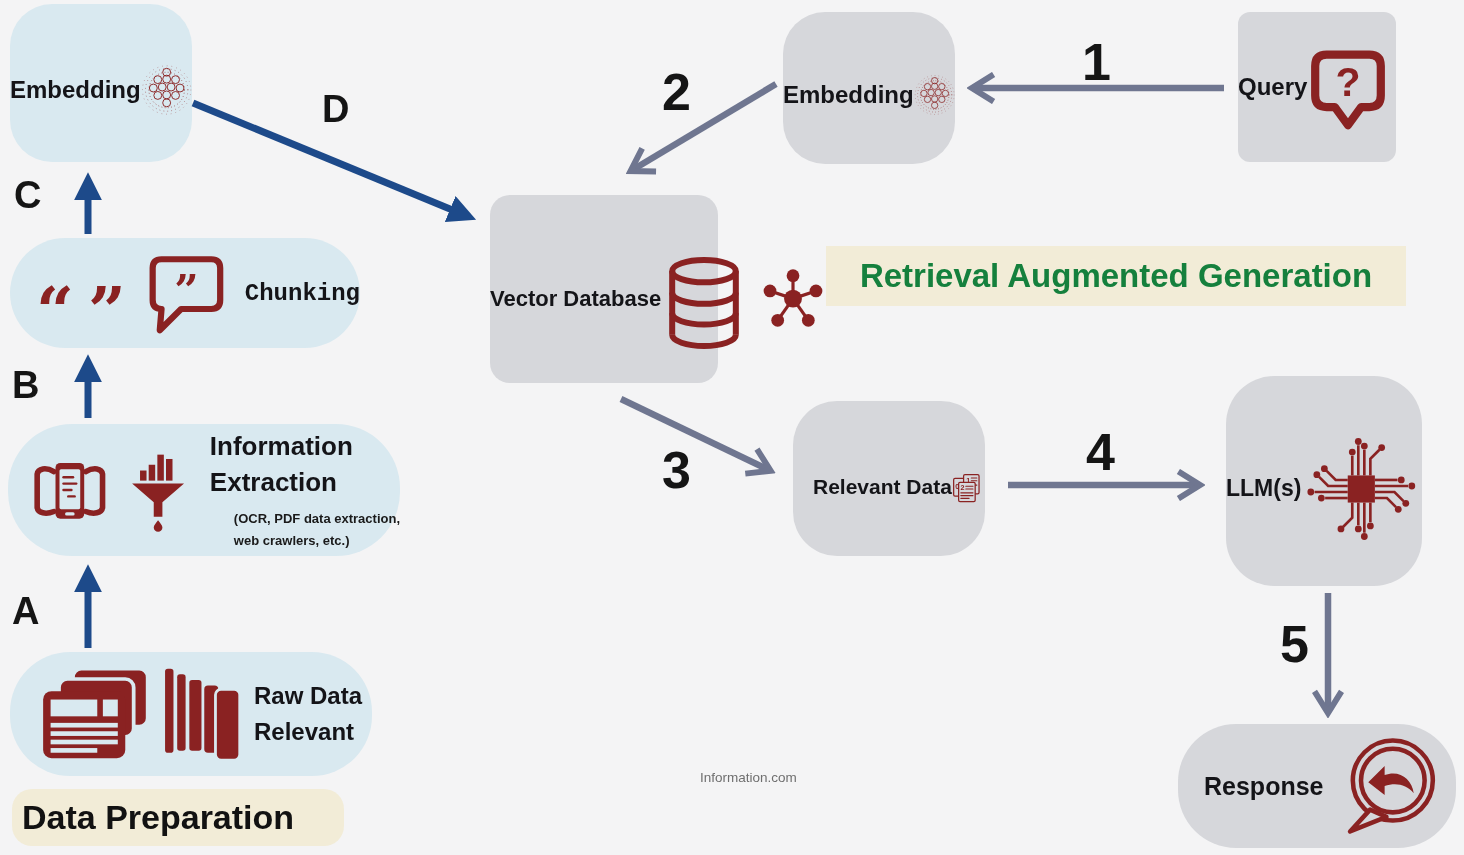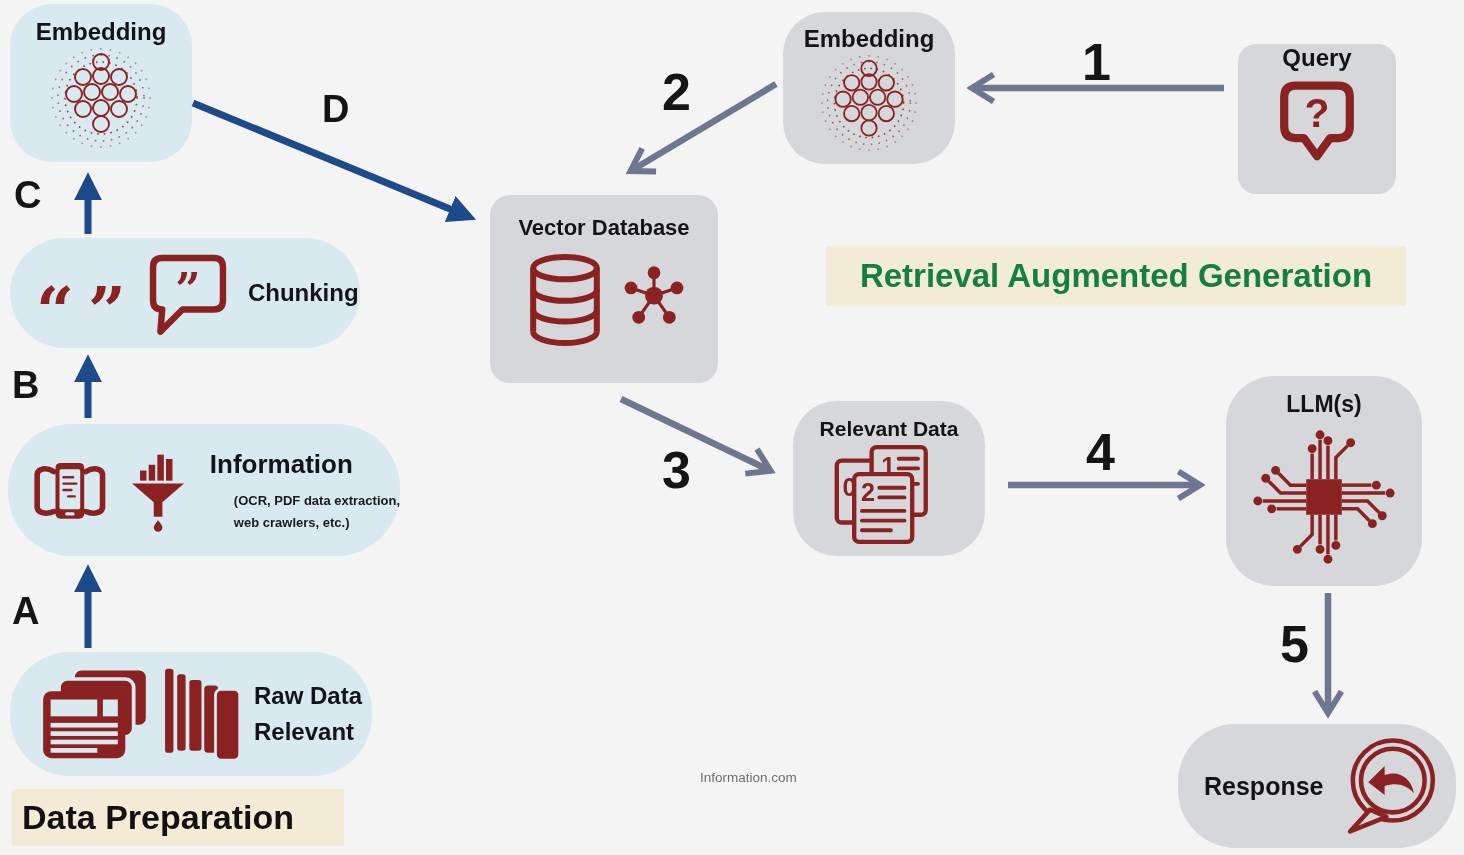"Embedding" .col { flex-direction: column -> row }
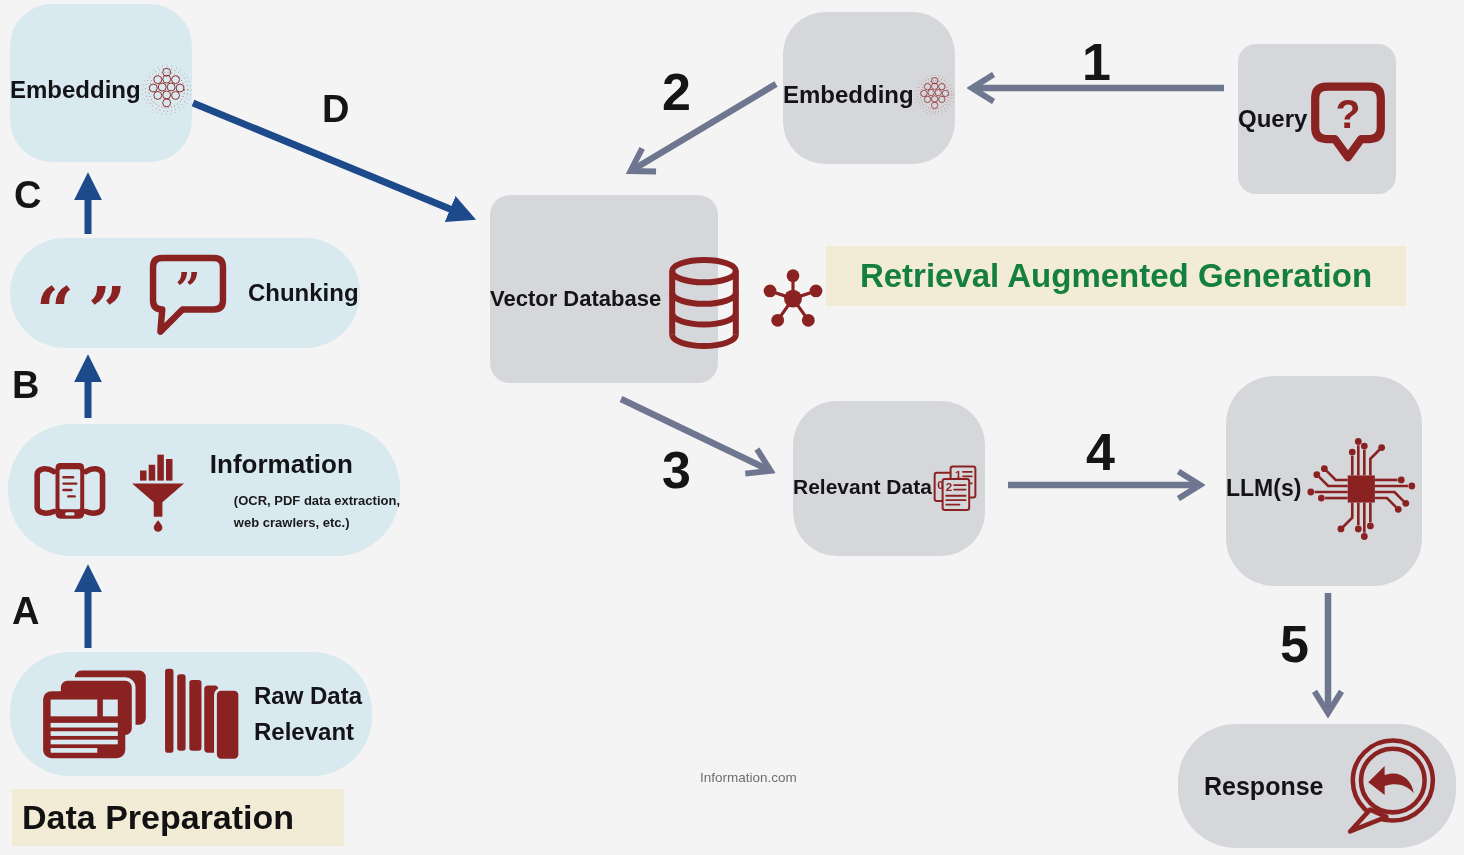"Query" div.node { border-radius: 18px -> 12px; margin-top: 32px -> none }
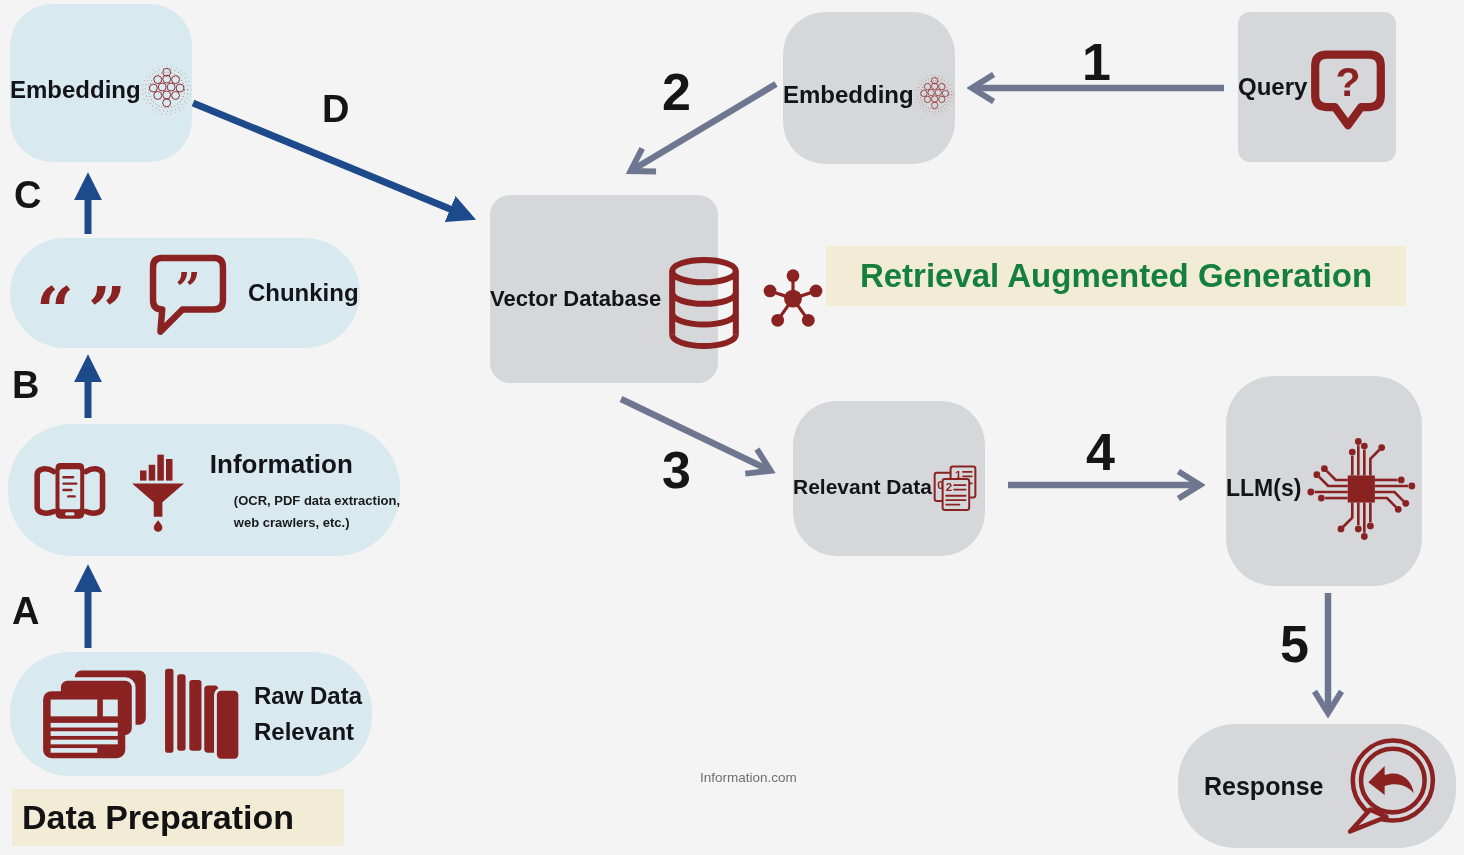"Chunking" div.node-title { font-family: none -> Liberation Mono, monospace }
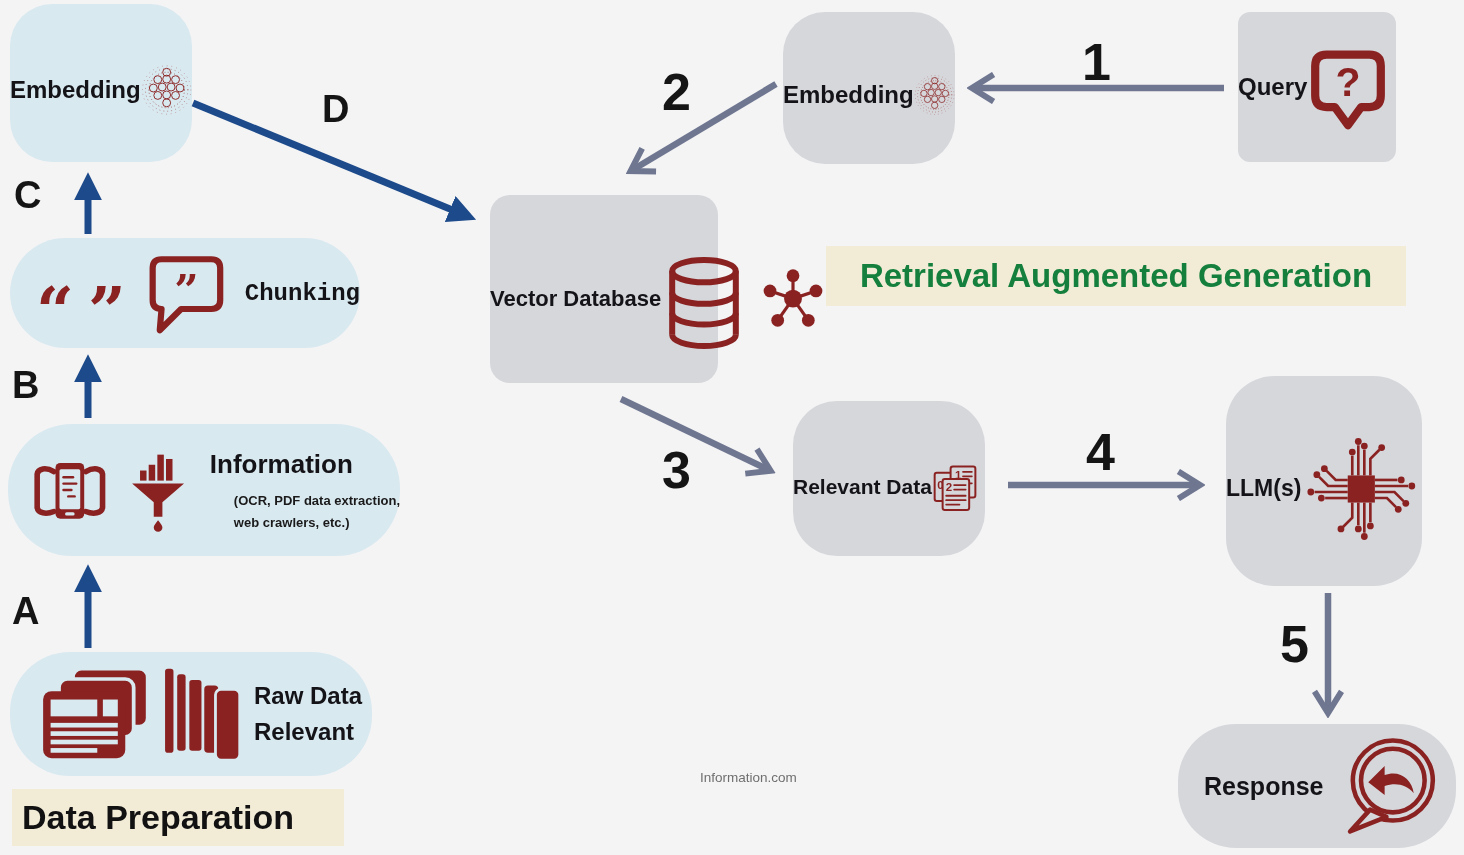"Extraction" div { html: none -> <div>Extraction</div> }
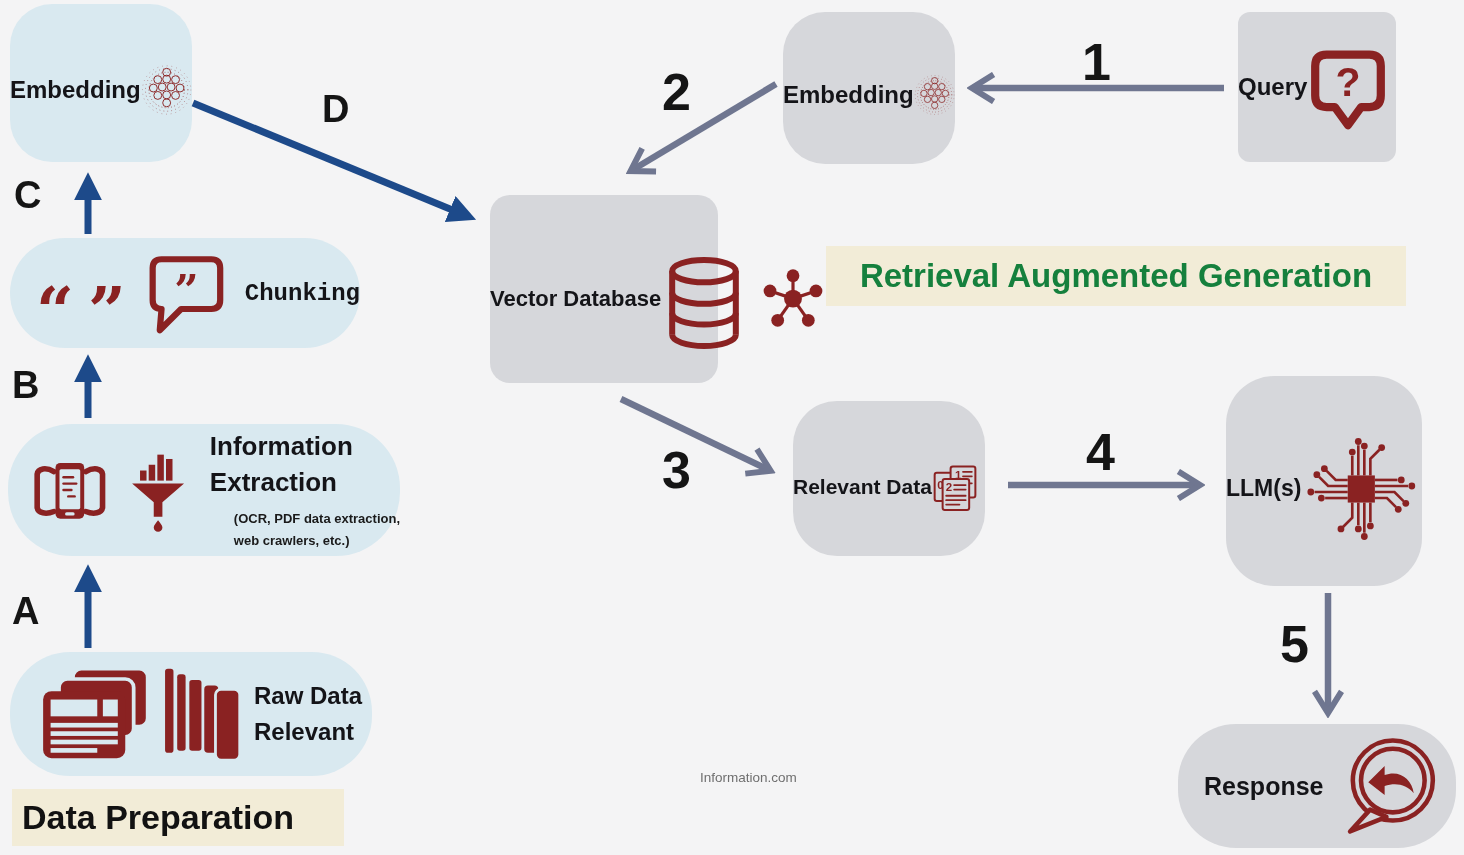"Relevant Data" div.node-title { margin-left: none -> 20px }
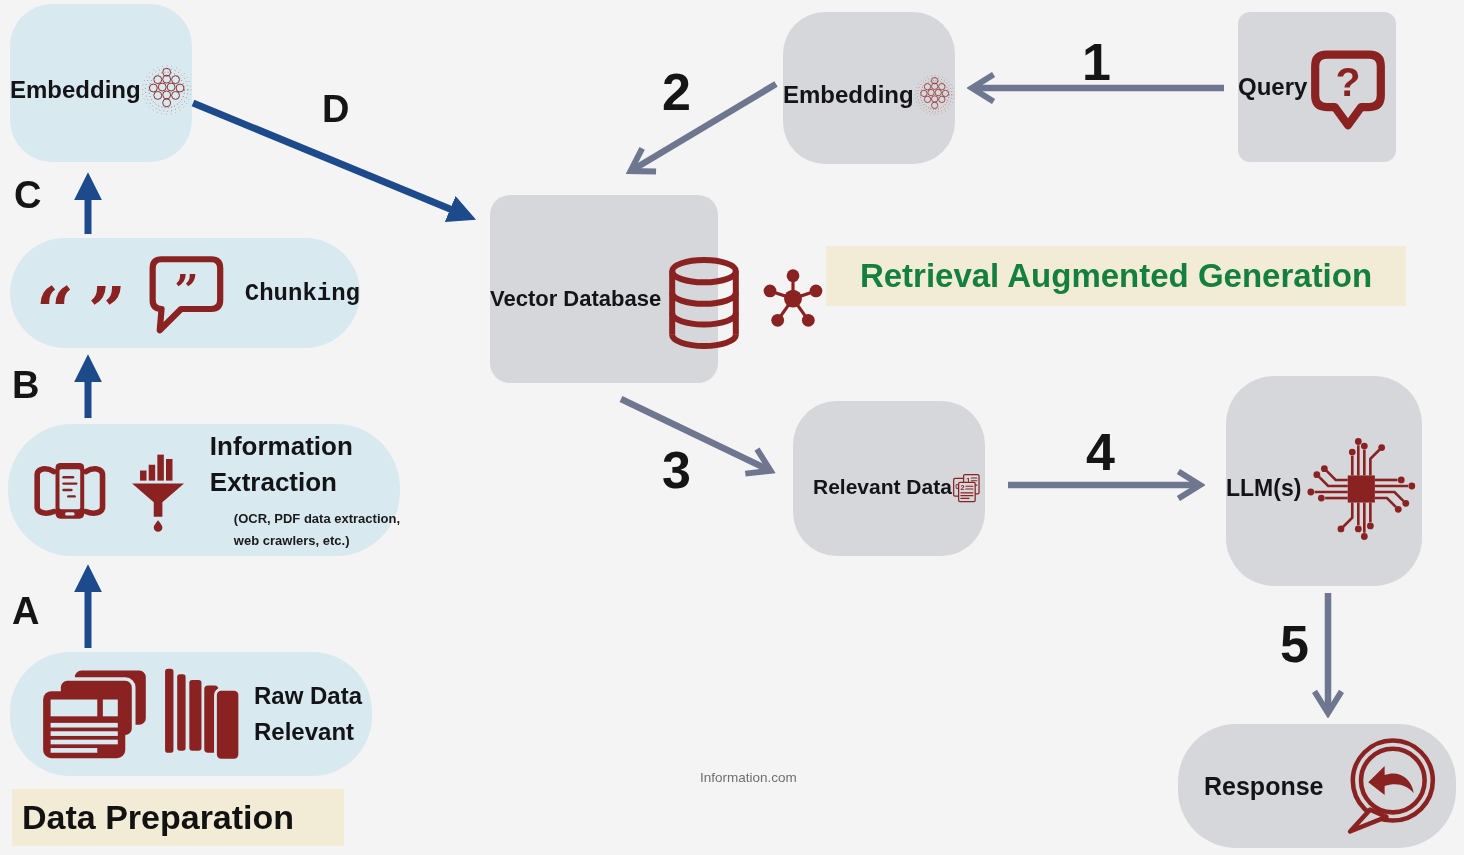"Data Preparation" div.heading { border-radius: none -> 20px }
